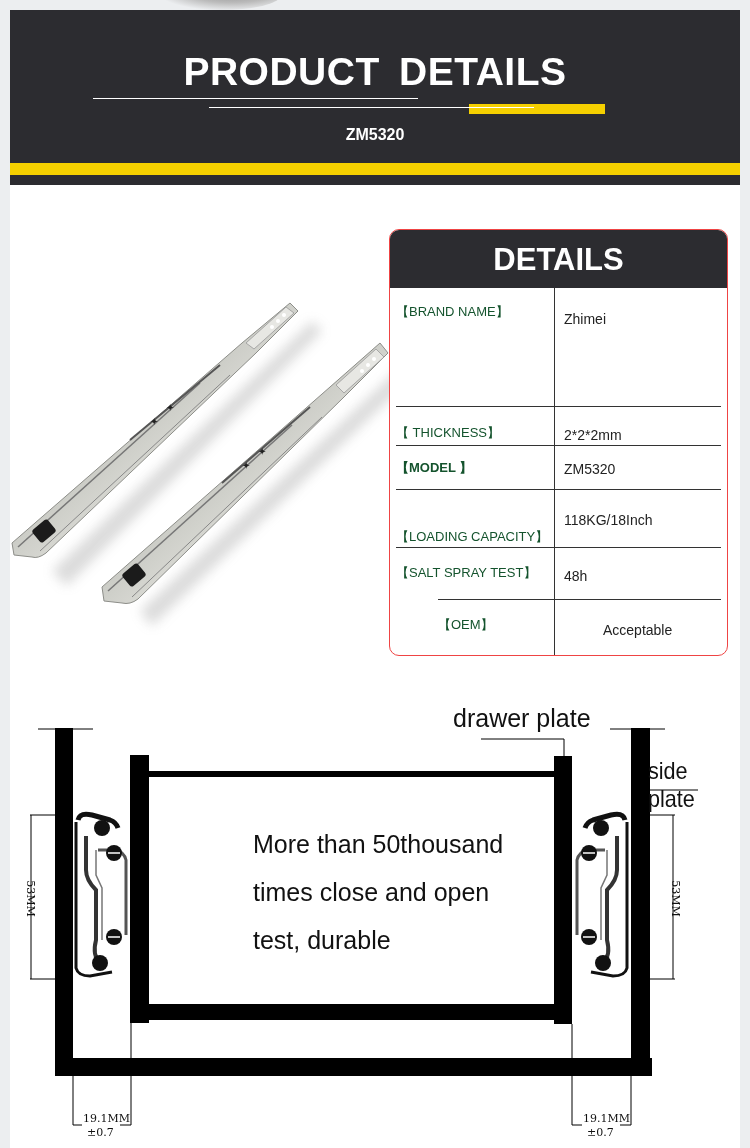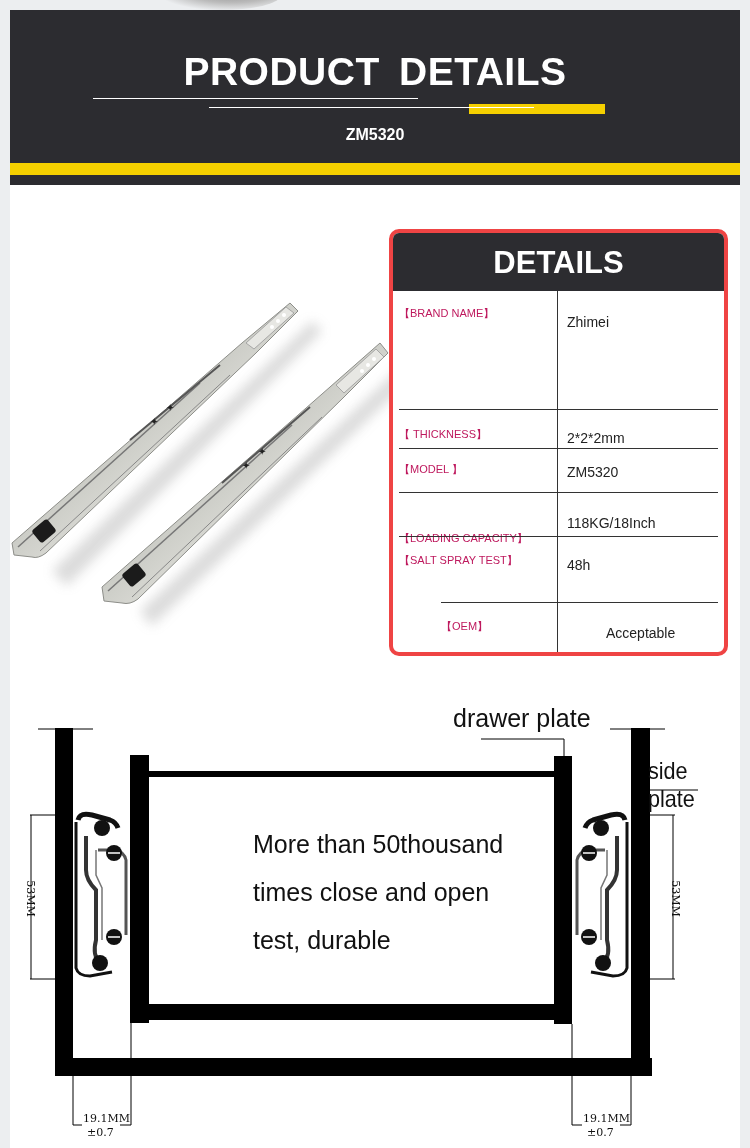"DETAILS" .details { border: 4px solid #ef4444 -> 1px solid #ef4444 }
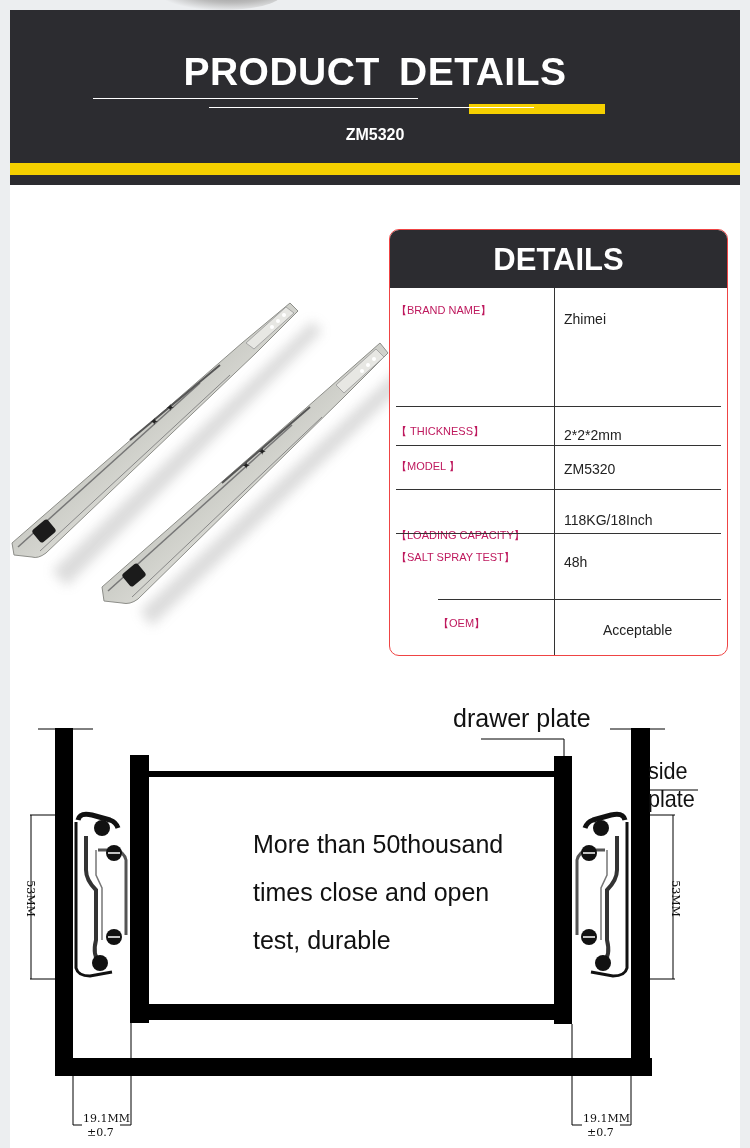"【BRAND NAME】" .cell-label { color: #be185d -> #14532d; font-size: 11px -> 13px }
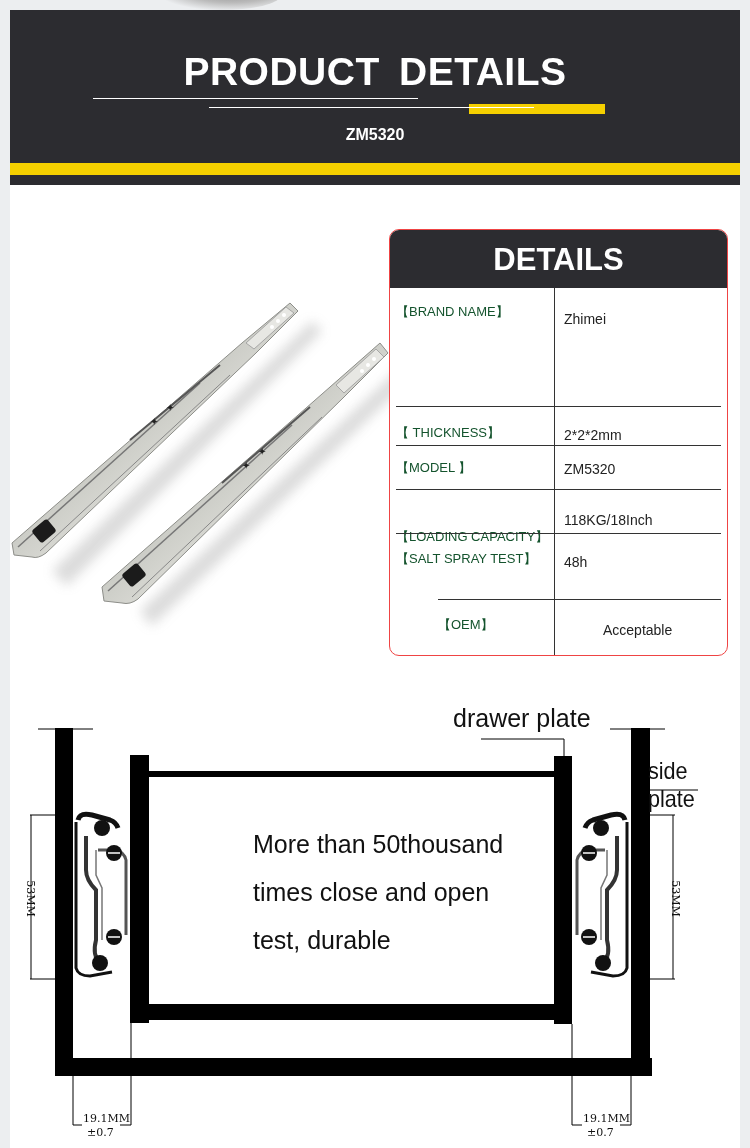"【MODEL 】" span.cell-label { font-weight: none -> bold }
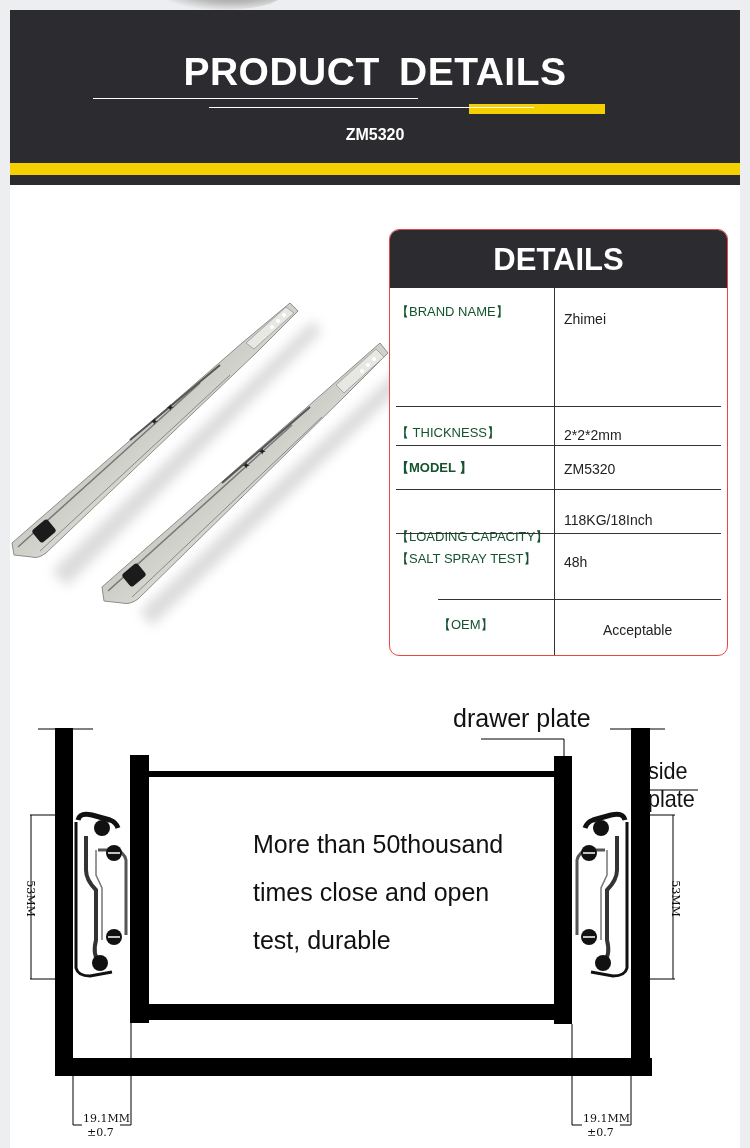"【SALT SPRAY TEST】" div.row { top: 303px -> 317px }
